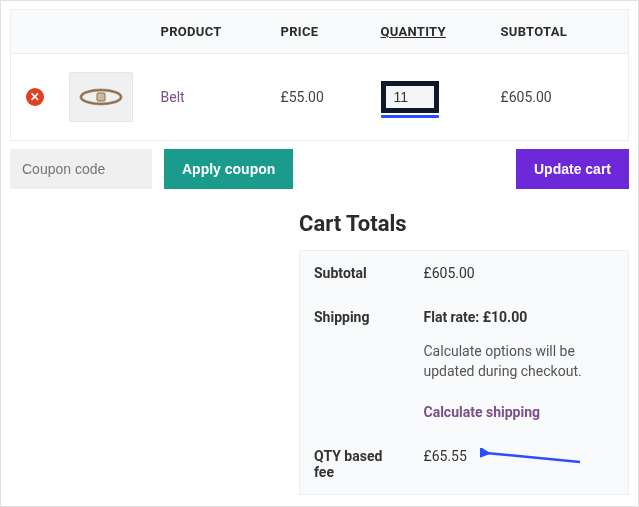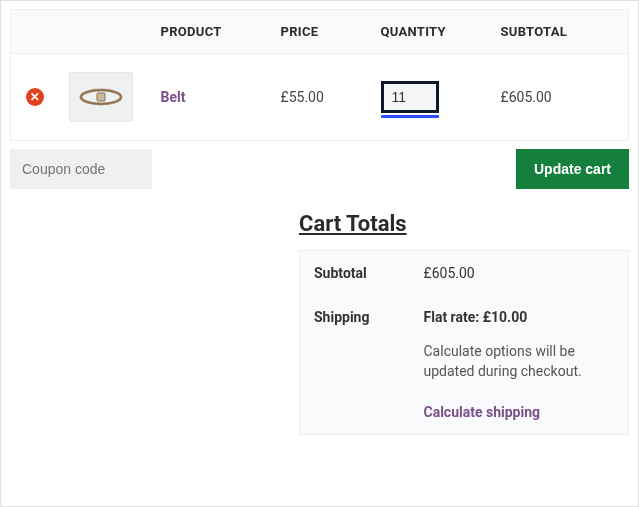"QUANTITY" .col-qty { text-decoration: none -> underline }
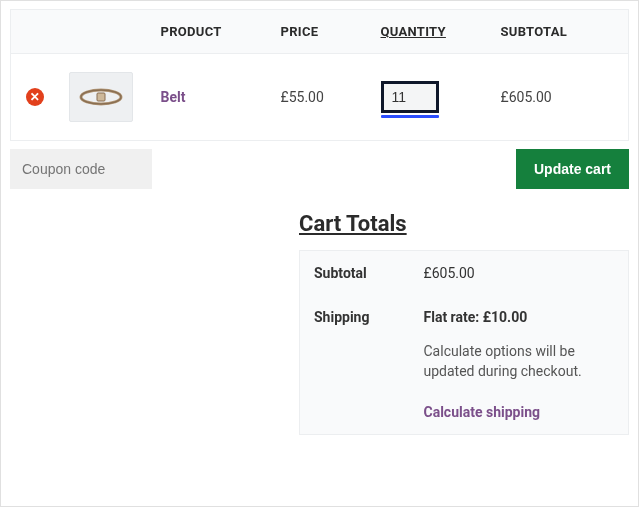"Belt" .product-link { font-weight: 700 -> 400 }
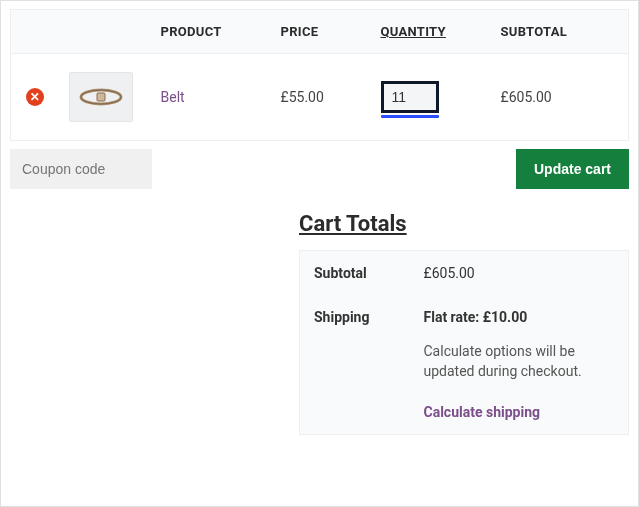"11" .qty-input { border: 3px solid #0f172a -> 5px solid #0f172a }
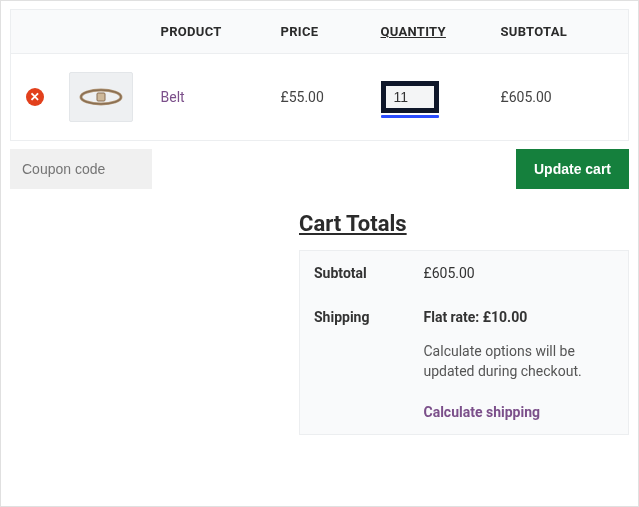"Apply coupon" button.btn { html: none -> <button>Apply coupon</button> }
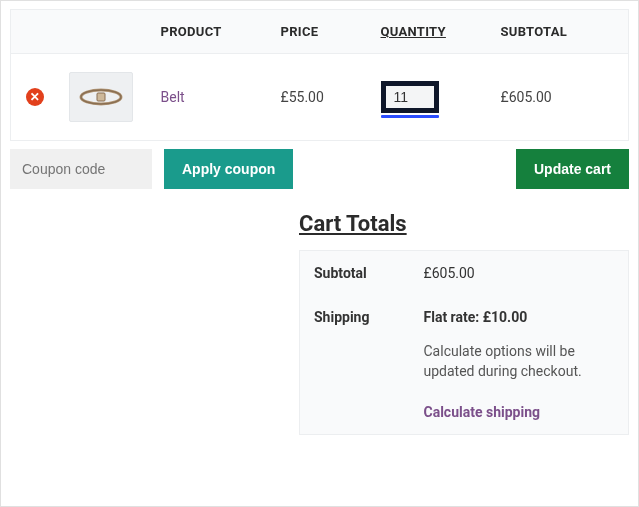"Update cart" .btn-update { background: #15803d -> #6d28d9 }
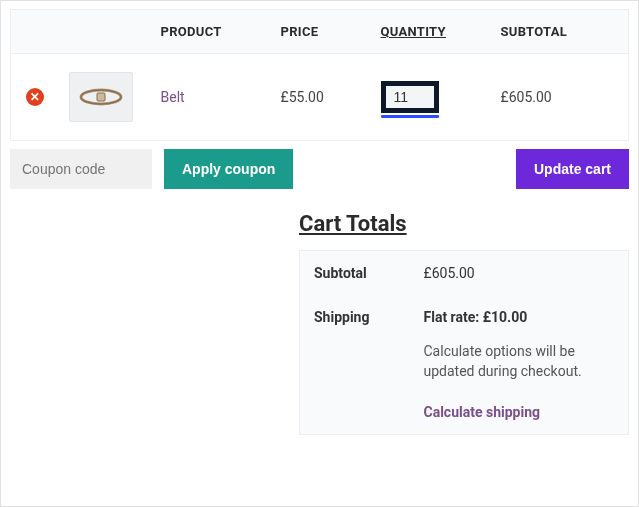"Cart Totals" .totals-heading { text-decoration: underline -> none }
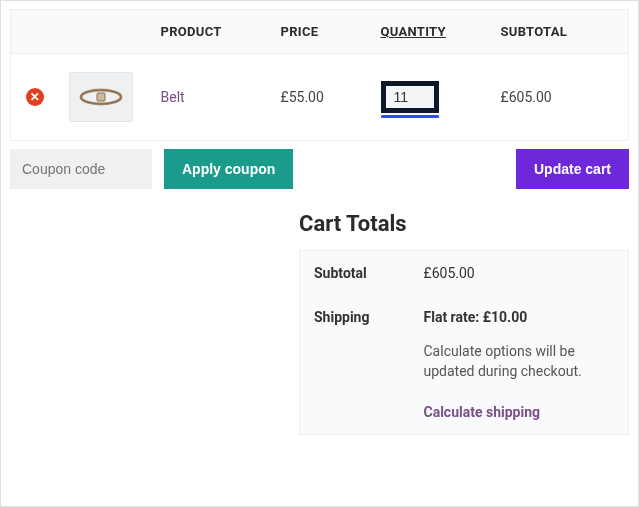"QTY based fee" tr { html: none -> <tr> <td>QTY based fee</td> <td> <span>£65.55</span> <svg> <defs> <marker> <path></path> </marker> </defs> <line></line> </svg> </td> </tr> }
